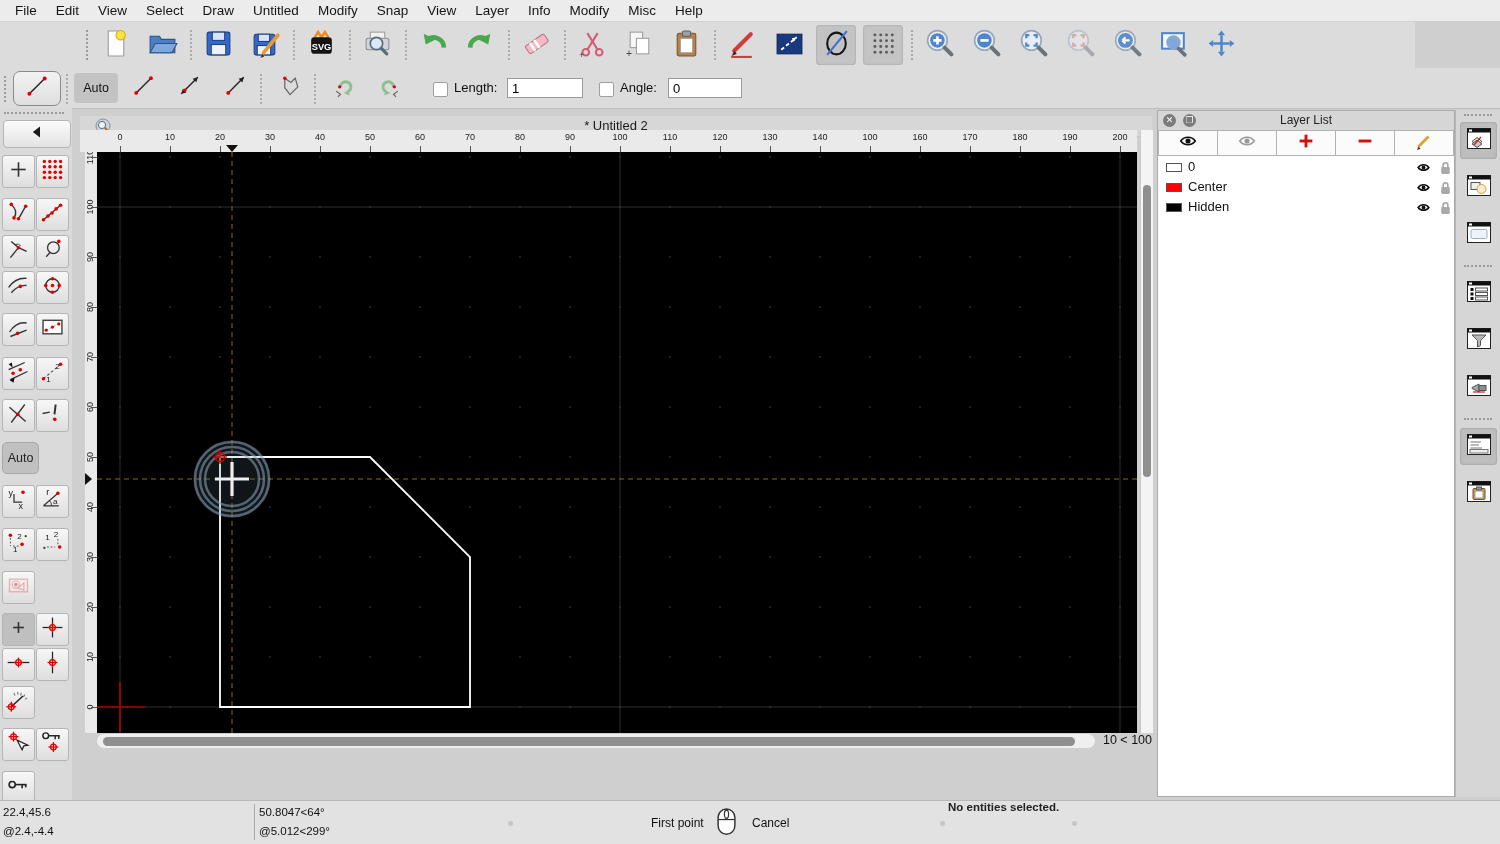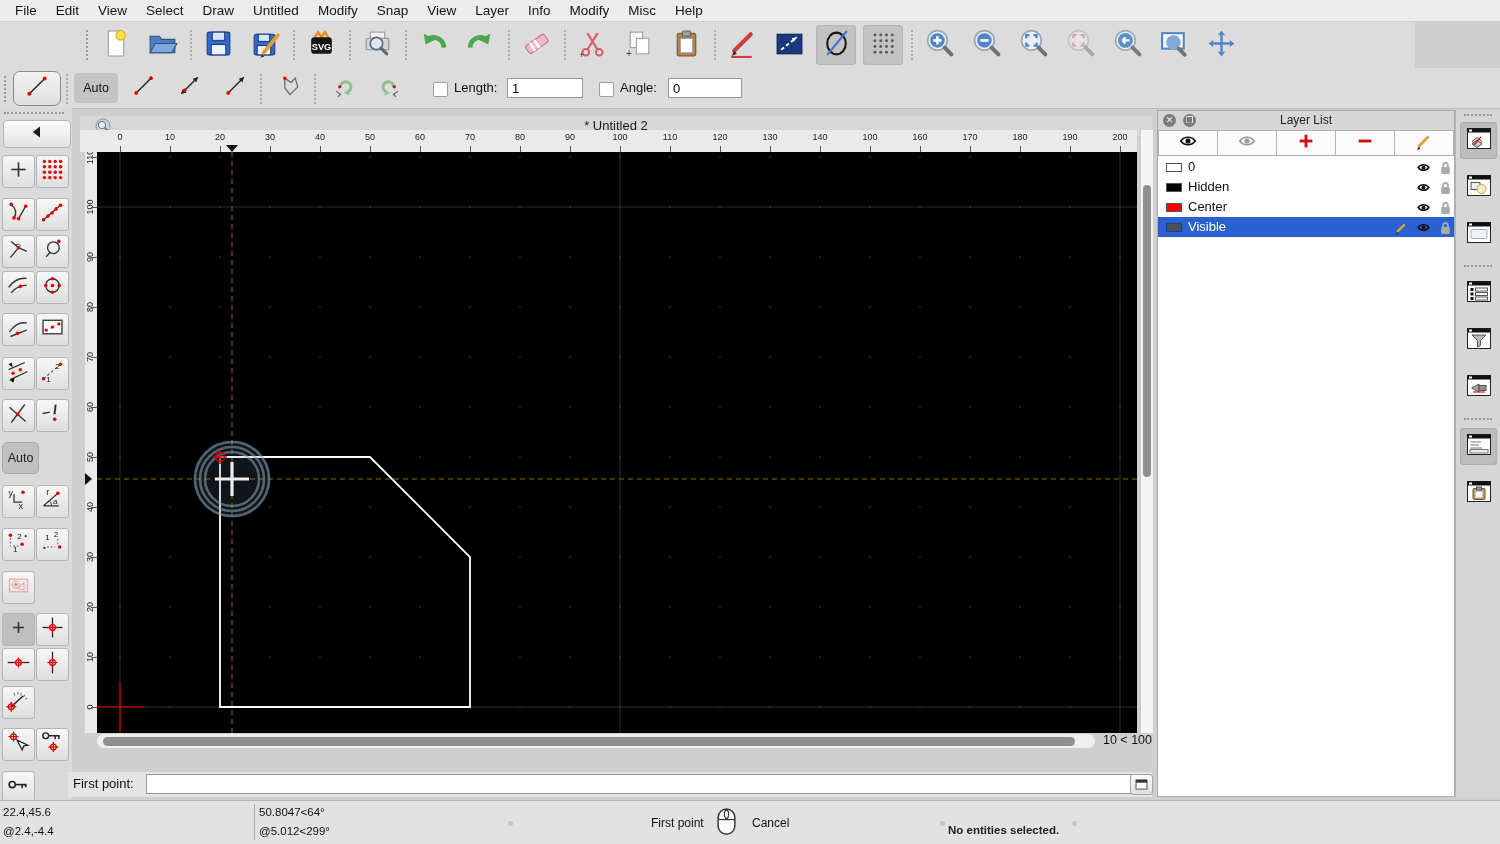"Hidden" div.lrow { order: before "Center" -> after "Center" }
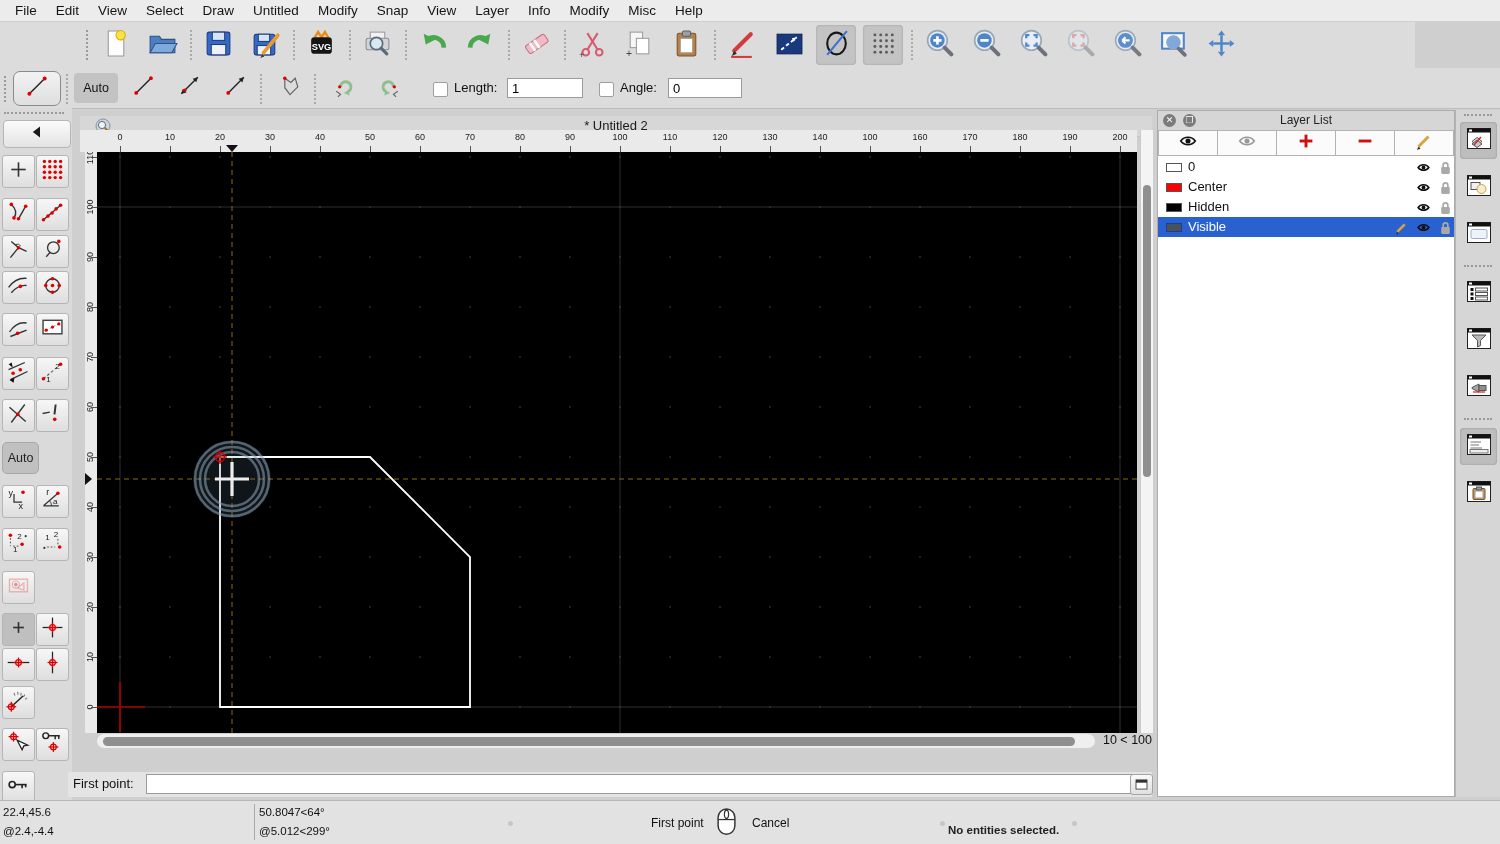"Visible" div.lrow { html: <div> <span></span> <span>Visible</span> <span><svg> <line></line> <path></path> </svg></span> <span><svg> <path></path> <circle></circle> </svg></span> <span><svg> <rect></rect> <path></path> </svg></span> </div> -> none }
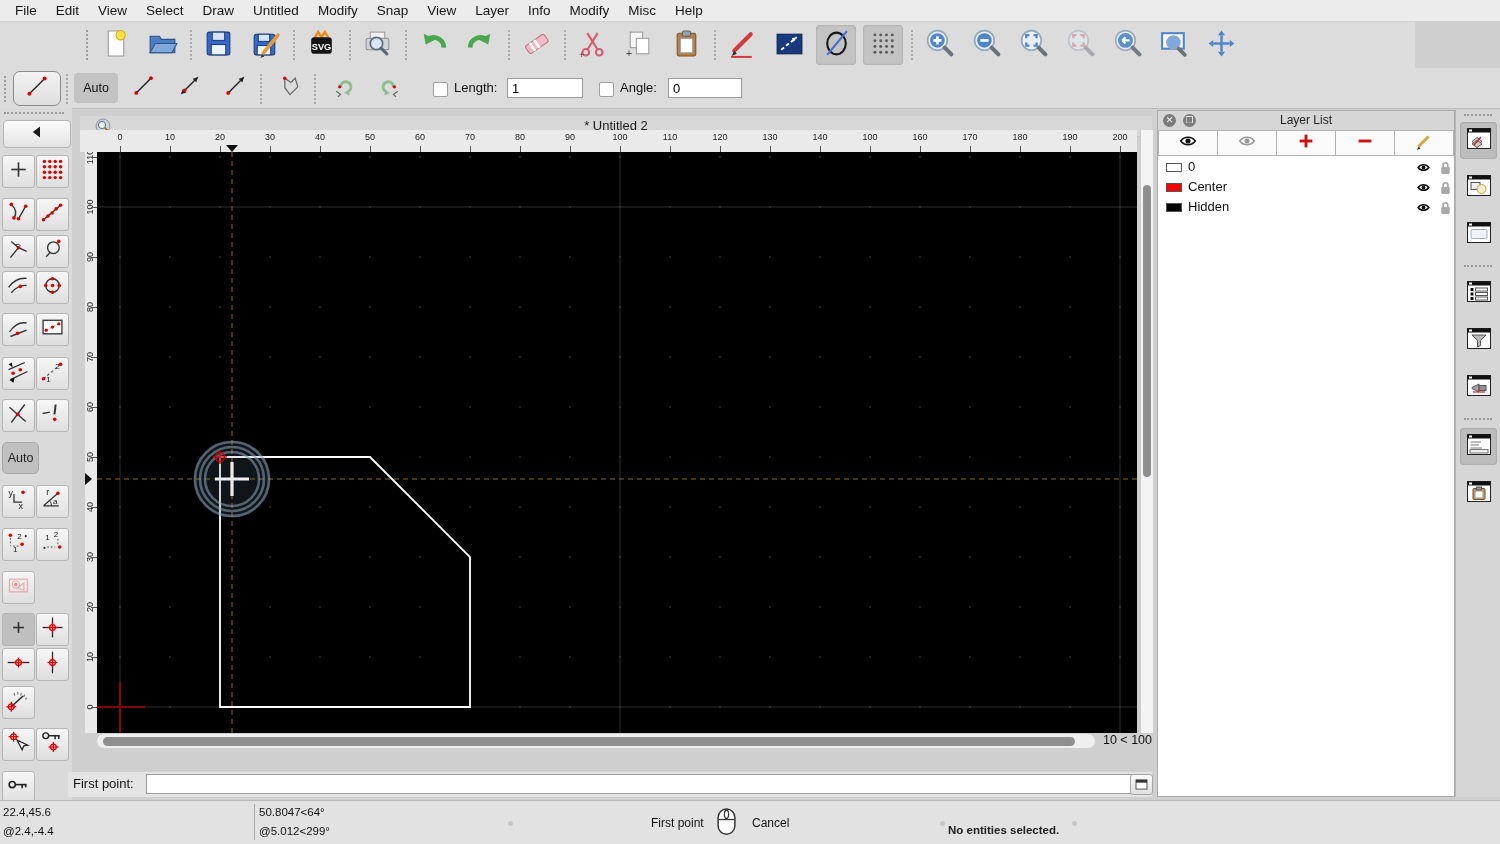"First point:" div { html: <div> <span>First point:</span> <input> <div> <svg> <rect></rect> <rect></rect> </svg> </div> </div> -> none }
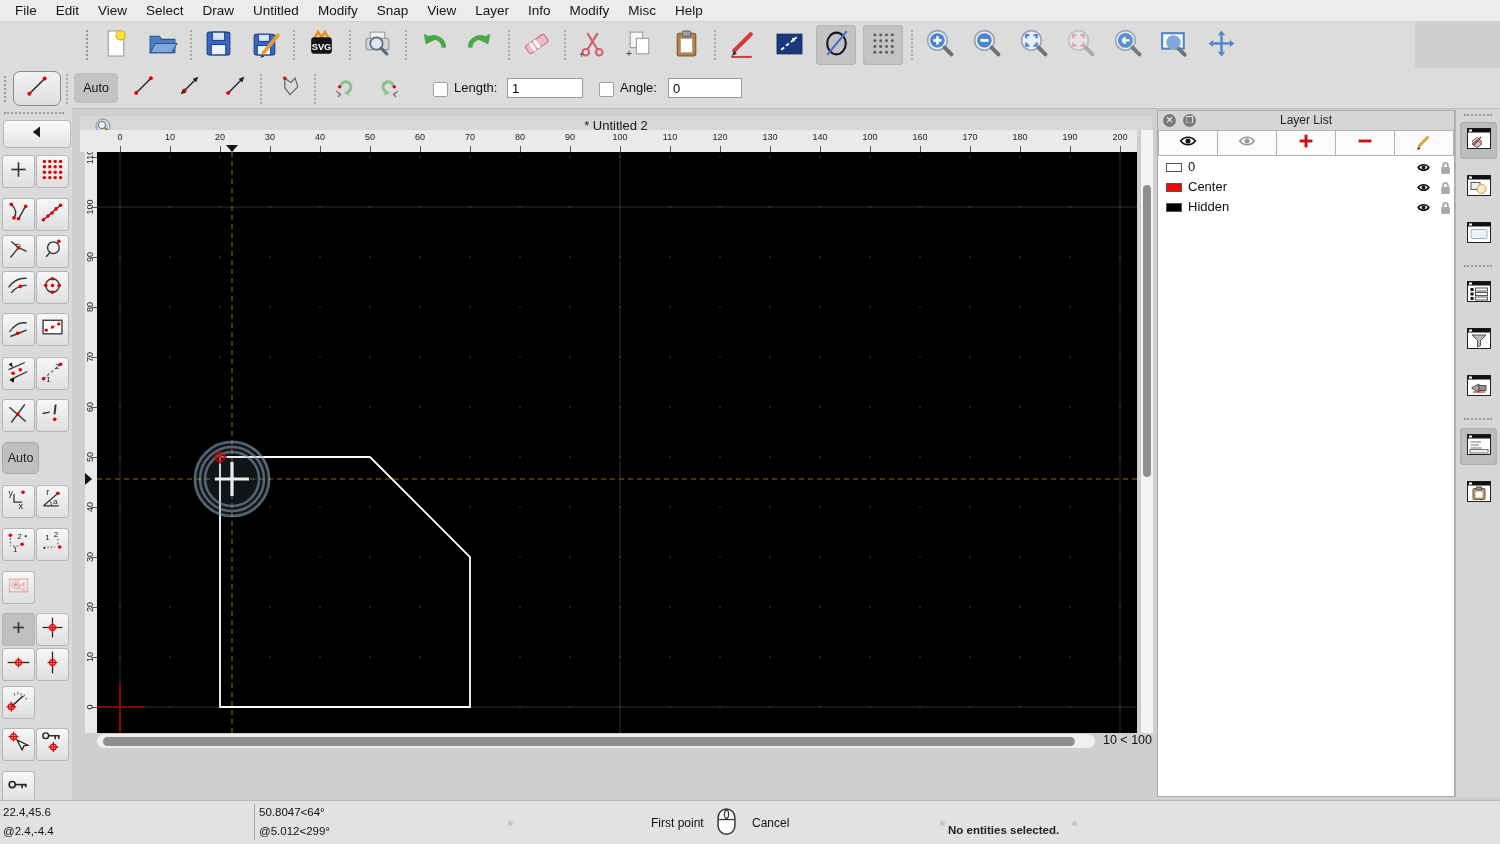"No entities selected." #selectionstate { top: 23px -> 0 }
